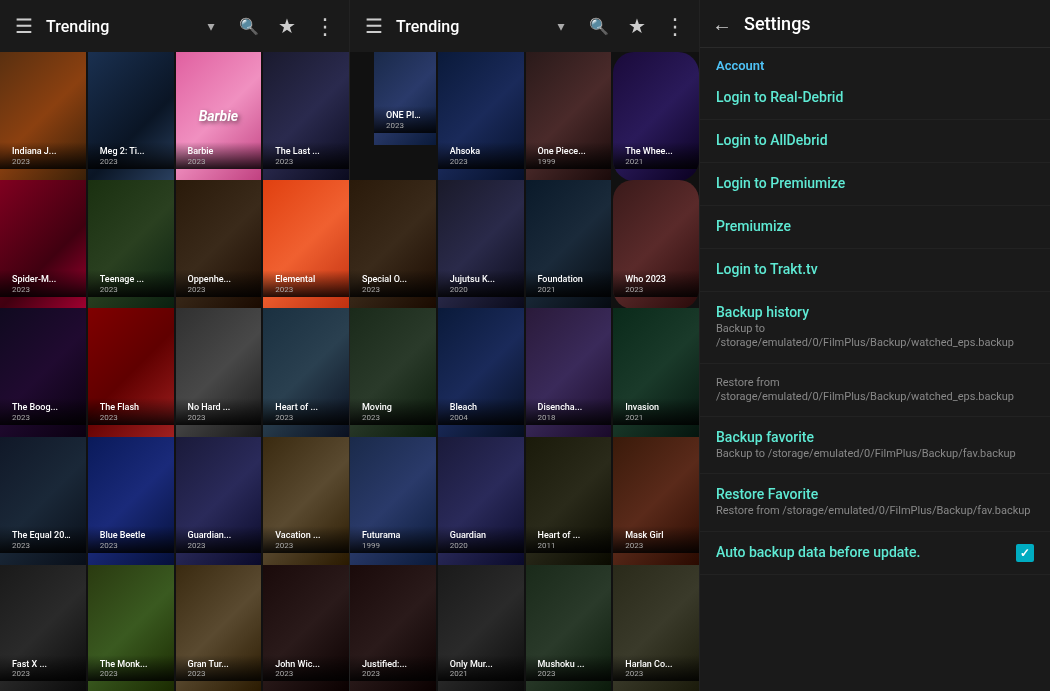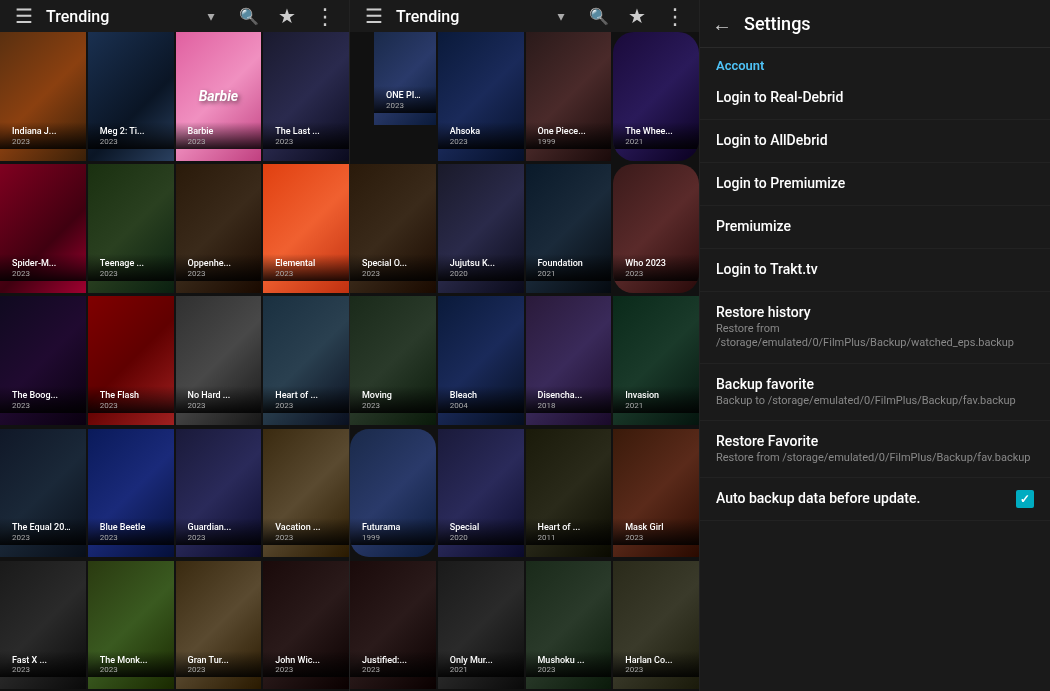"Trending" .toolbar { height: 32px -> 52px }
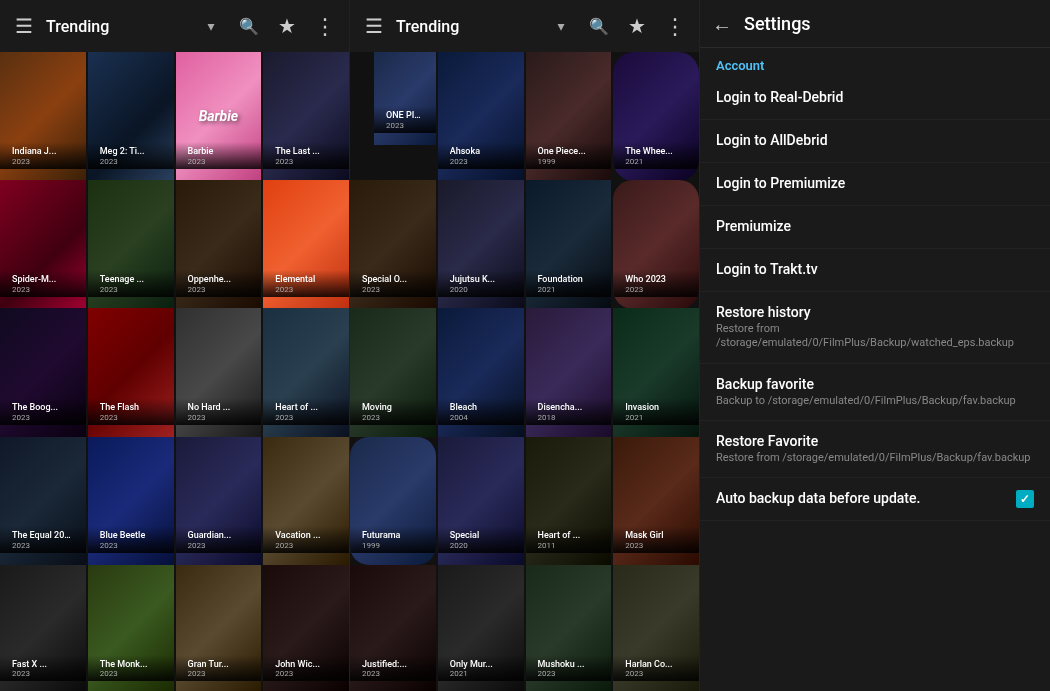"Login to Real-Debrid" .settings-item-title { color: #ffffff -> #5eead4 }
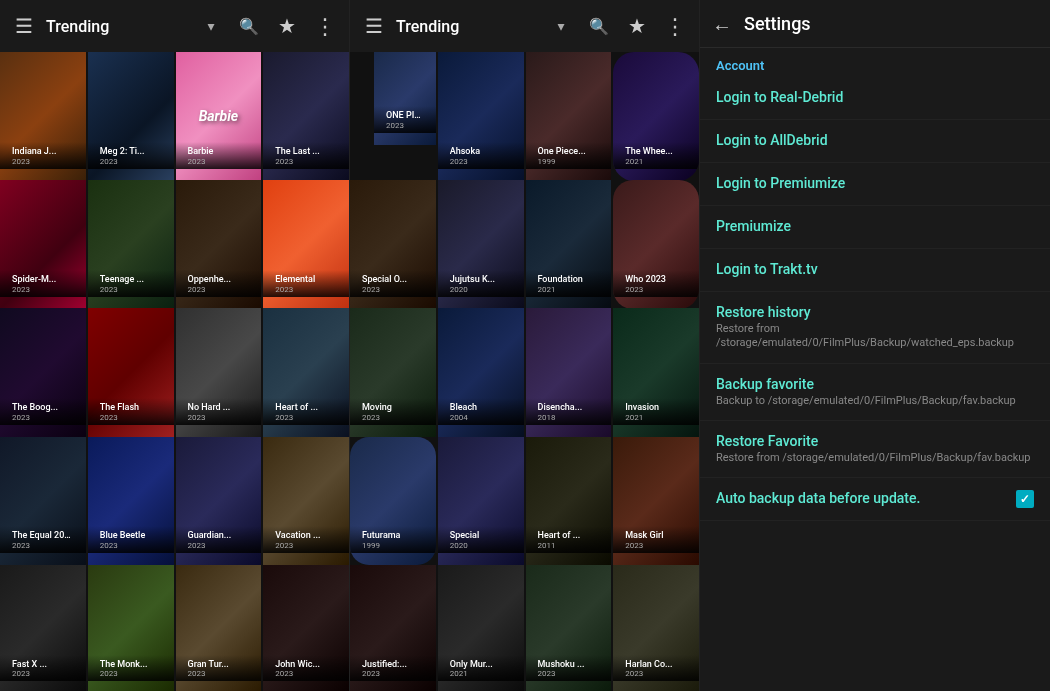"Backup history" div.settings-item { html: none -> <div> <div>Backup history</div> <div>Backup to /storage/emulated/0/FilmPlus/Backup/watched_eps.backup</div> </div> }
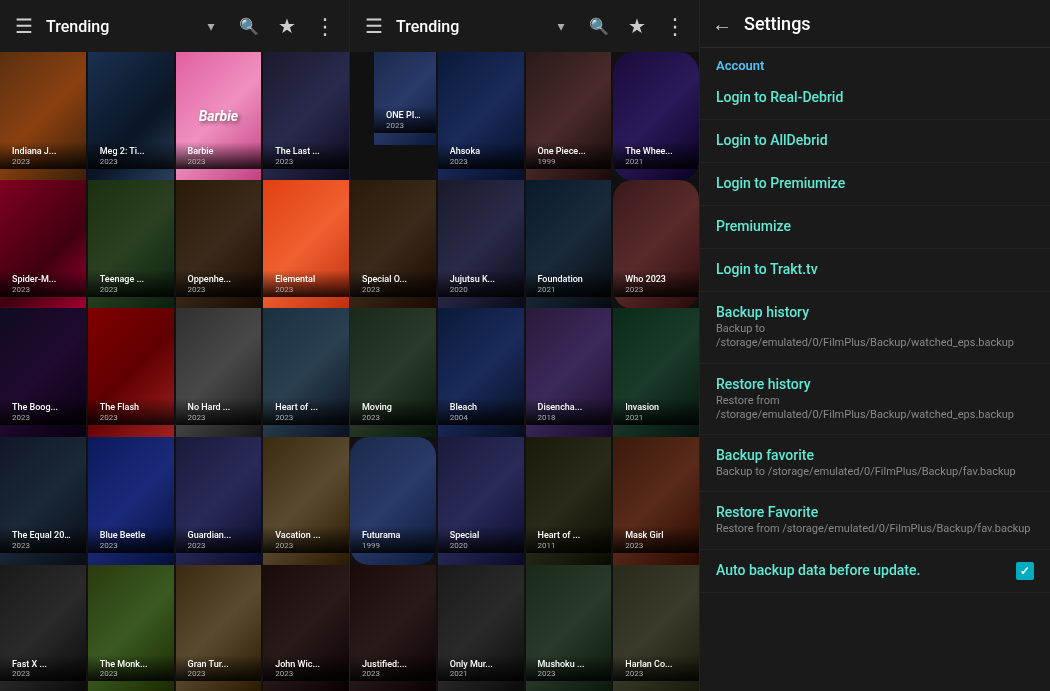"Restore history" div.settings-item-title { html: <div>Restore history</div> -> none }
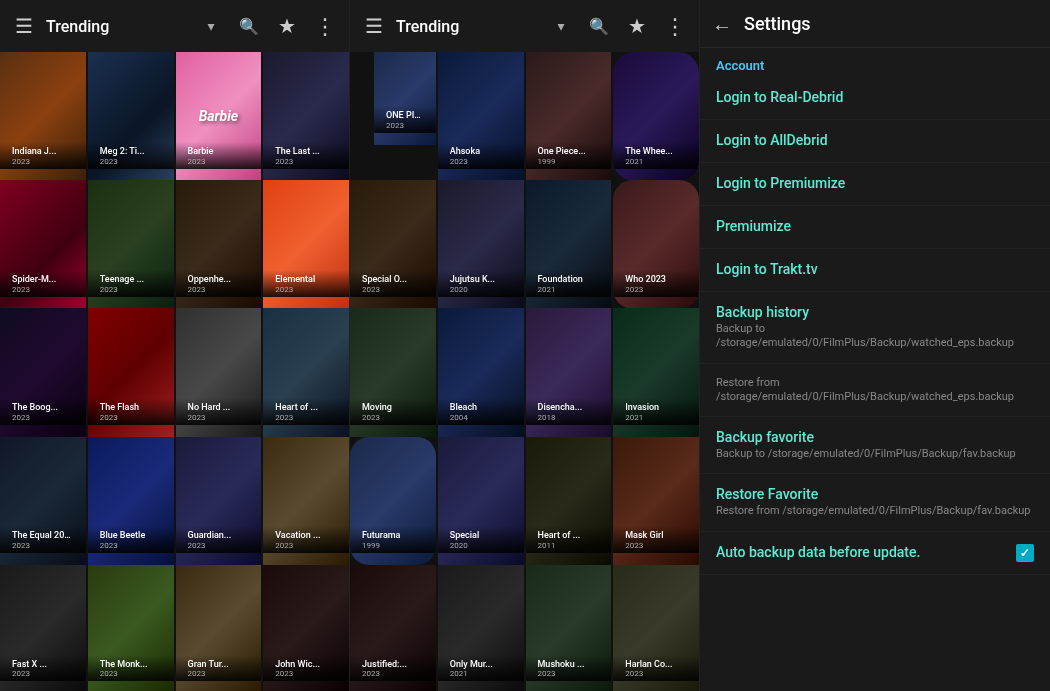"Futurama" .c-futurama { border-radius: 19px -> none }
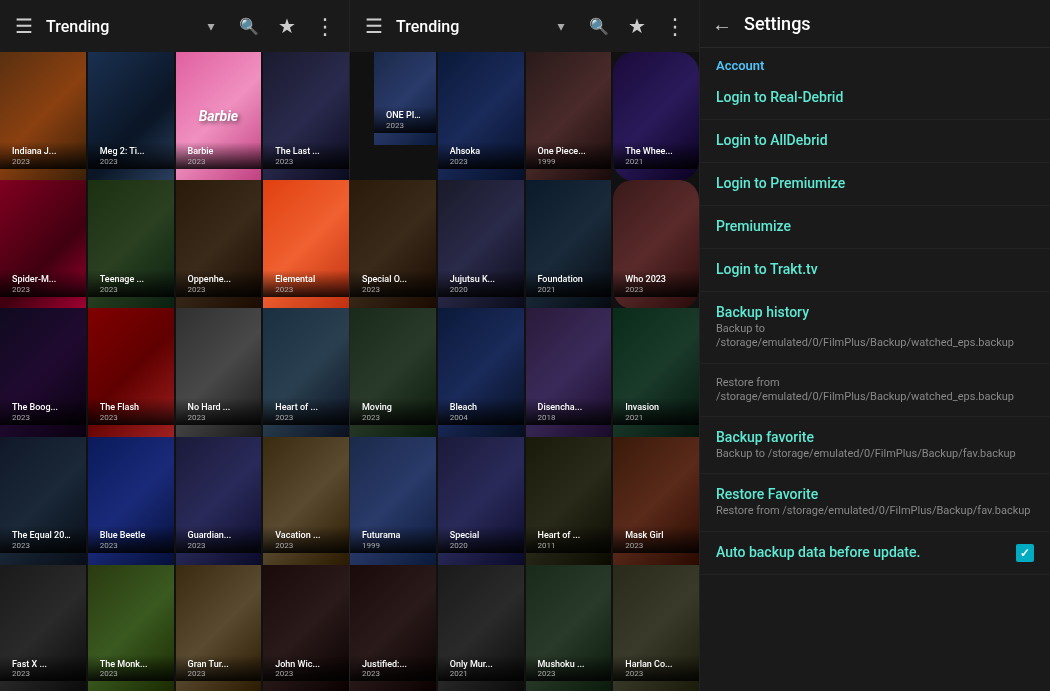"Special" div.card-title { text: Special -> Guardian }
